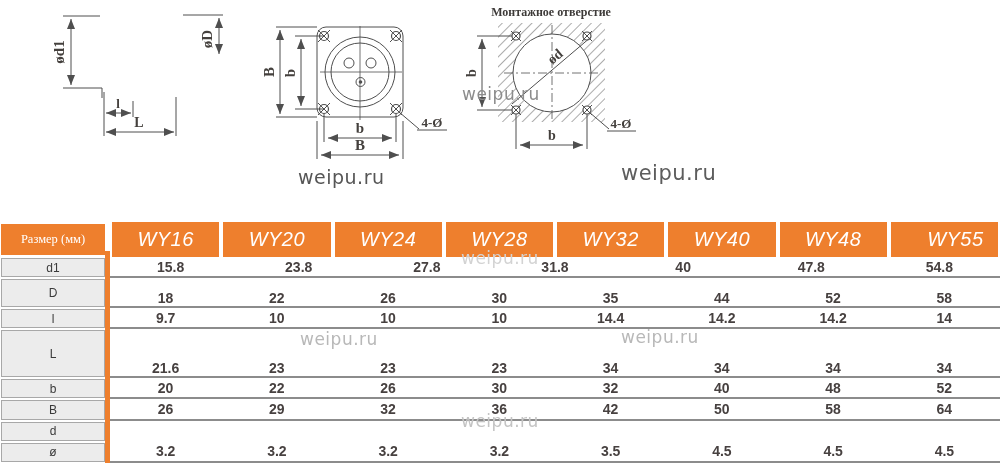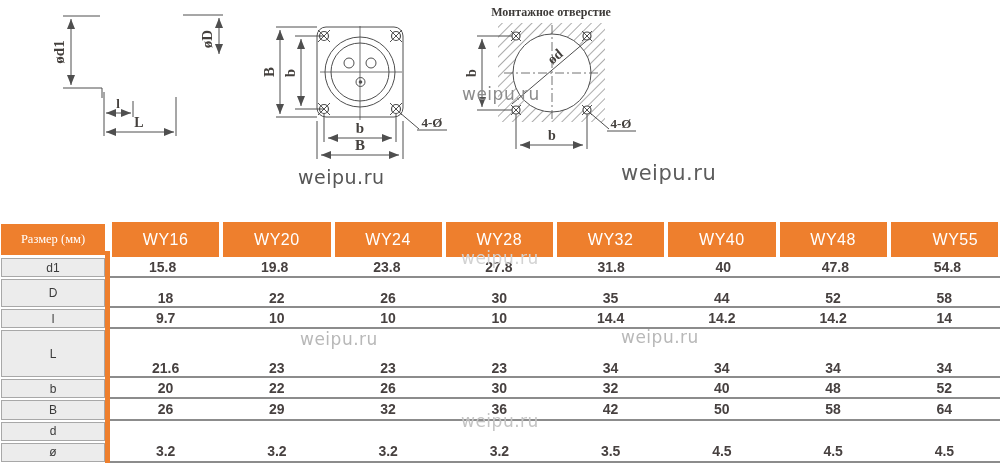"WY16" .col-header { font-size: 16px -> 20px; font-style: none -> italic }
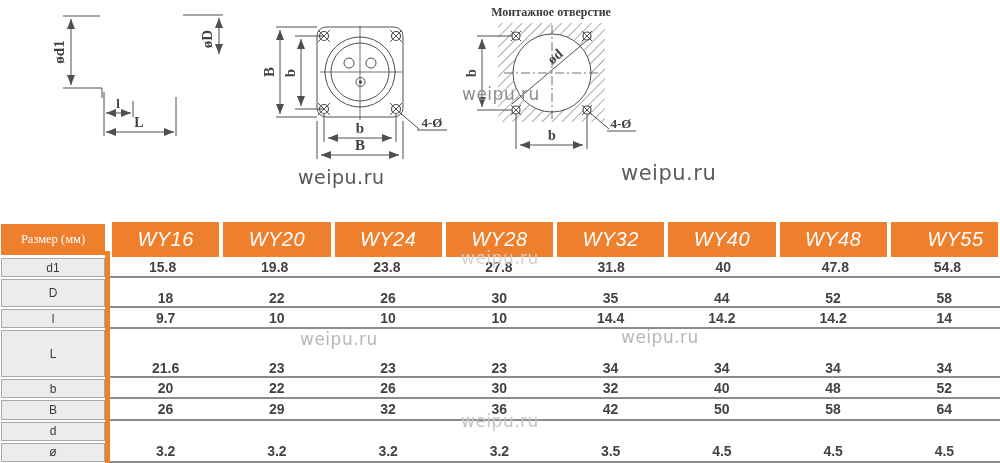"19.8" div.cell { html: <div>19.8</div> -> none }
